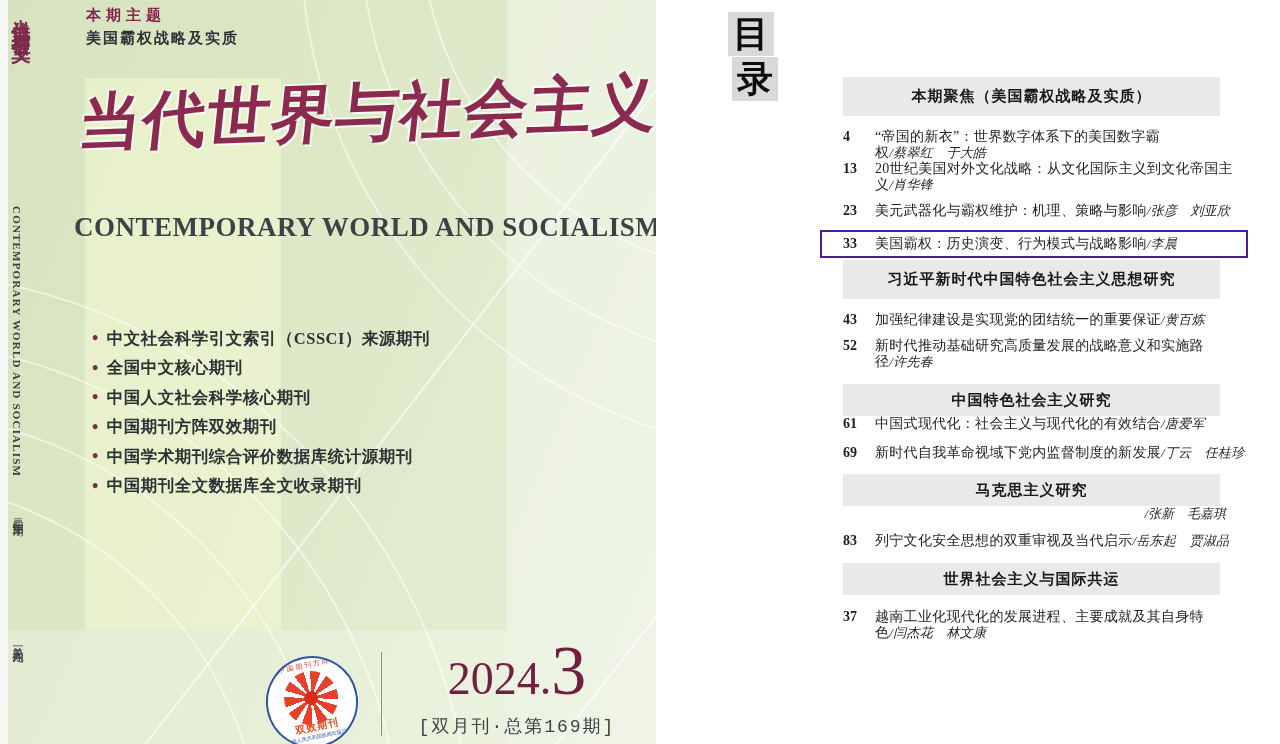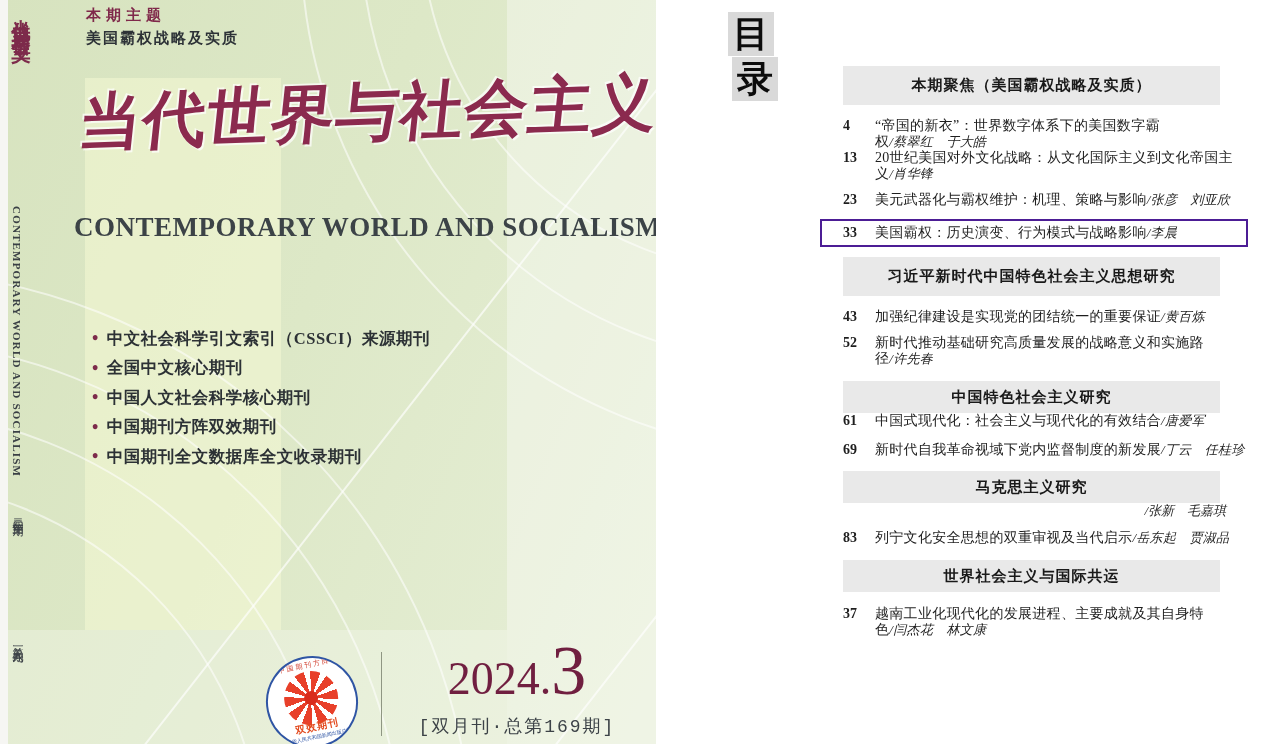"本期聚焦（美国霸权战略及实质）" #col { top: 66px -> 77px }
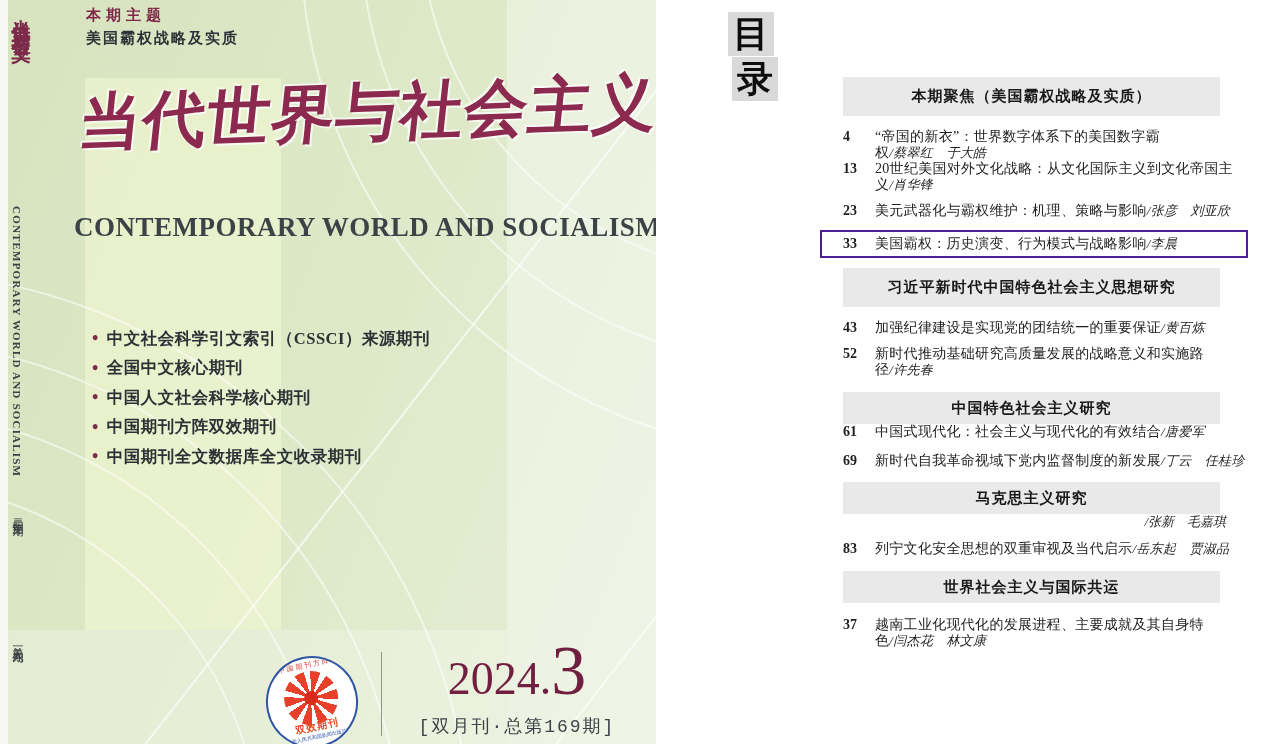"习近平新时代中国特色社会主义思想研究" .mt6 { margin-top: 10px -> 2px }
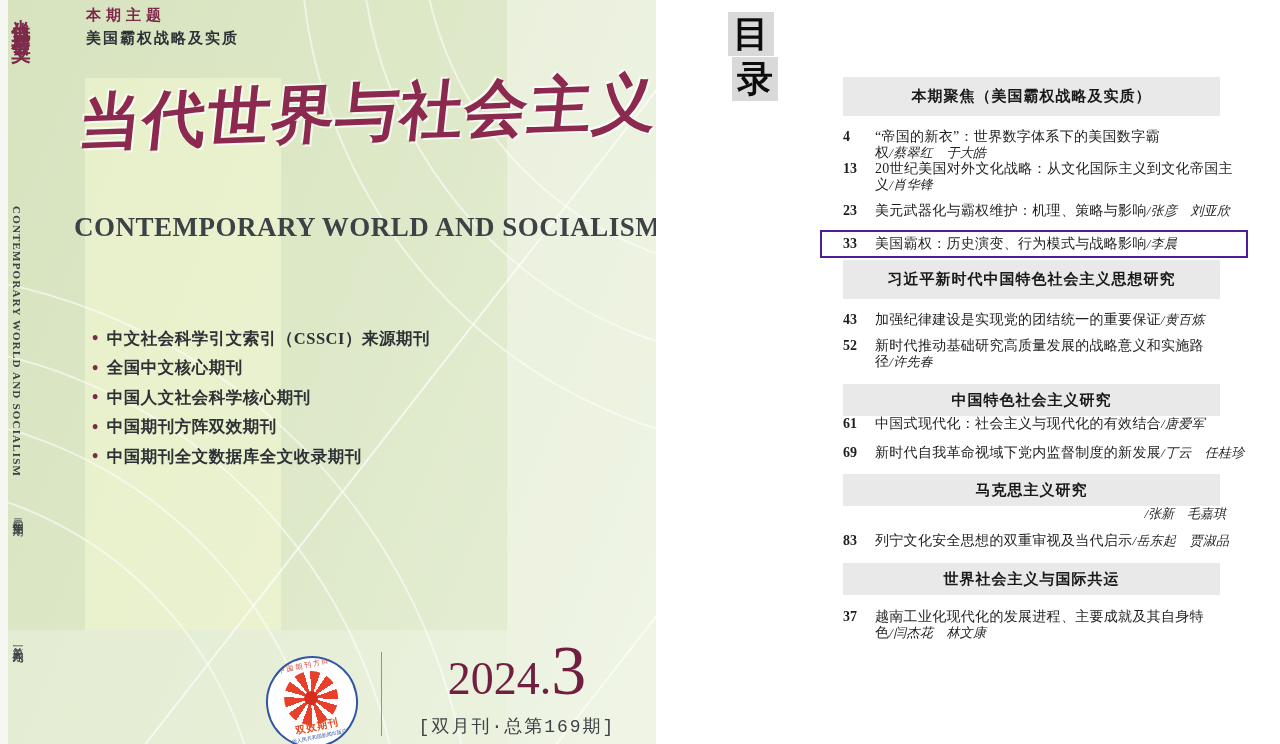"中国学术期刊综合评价数据库统计源期刊" li { html: none -> <li>中国学术期刊综合评价数据库统计源期刊</li> }
